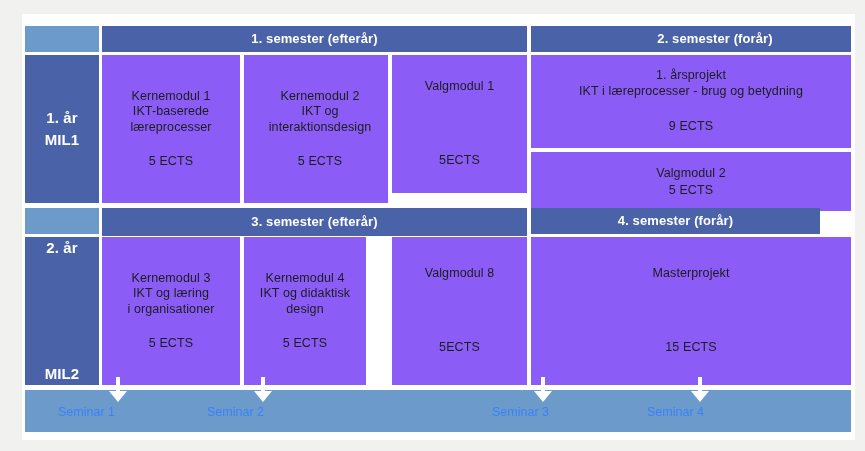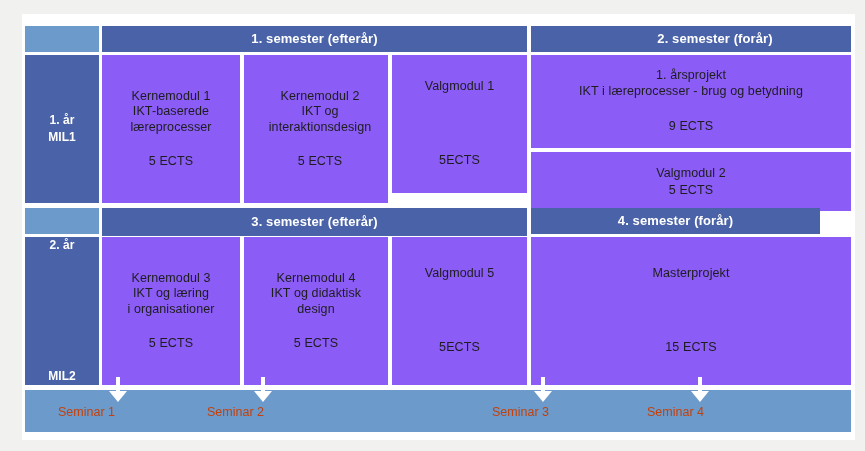"1. år" .year-cell { font-size: 12px -> 15px }
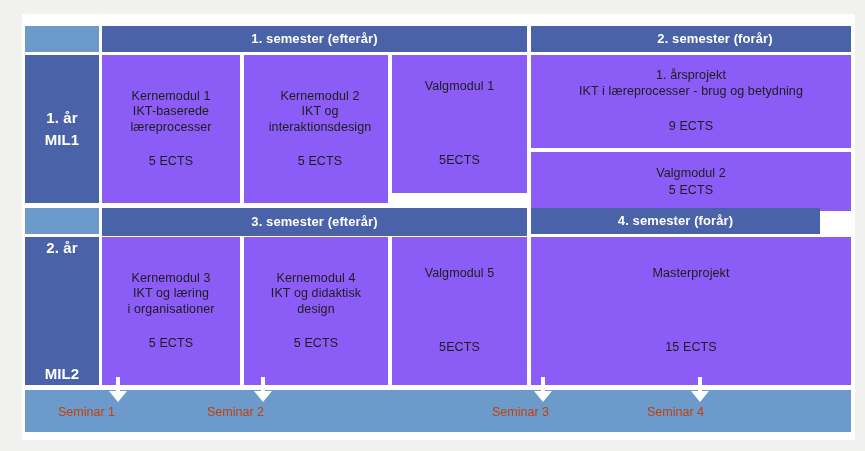"Kernemodul 4" div.cell { width: 144px -> 122px }
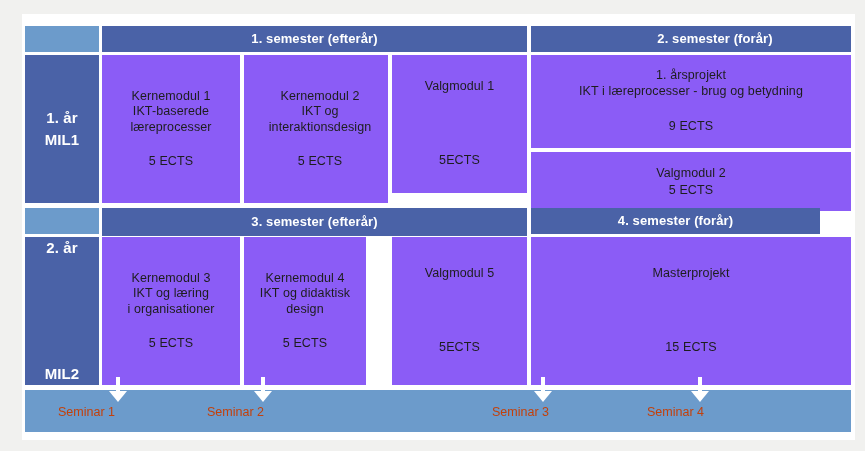"Valgmodul 5" div.module-title { text: 5 -> 8 }
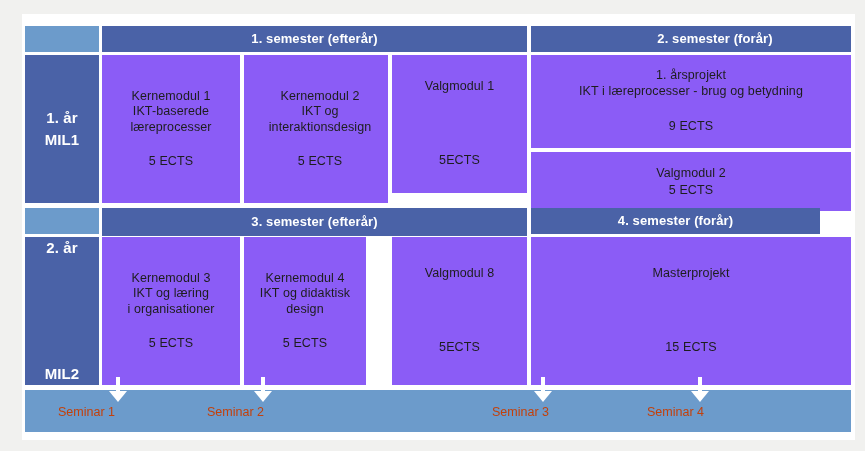"Seminar 1" .seminar-label { color: #c2410c -> #3b82f6 }
